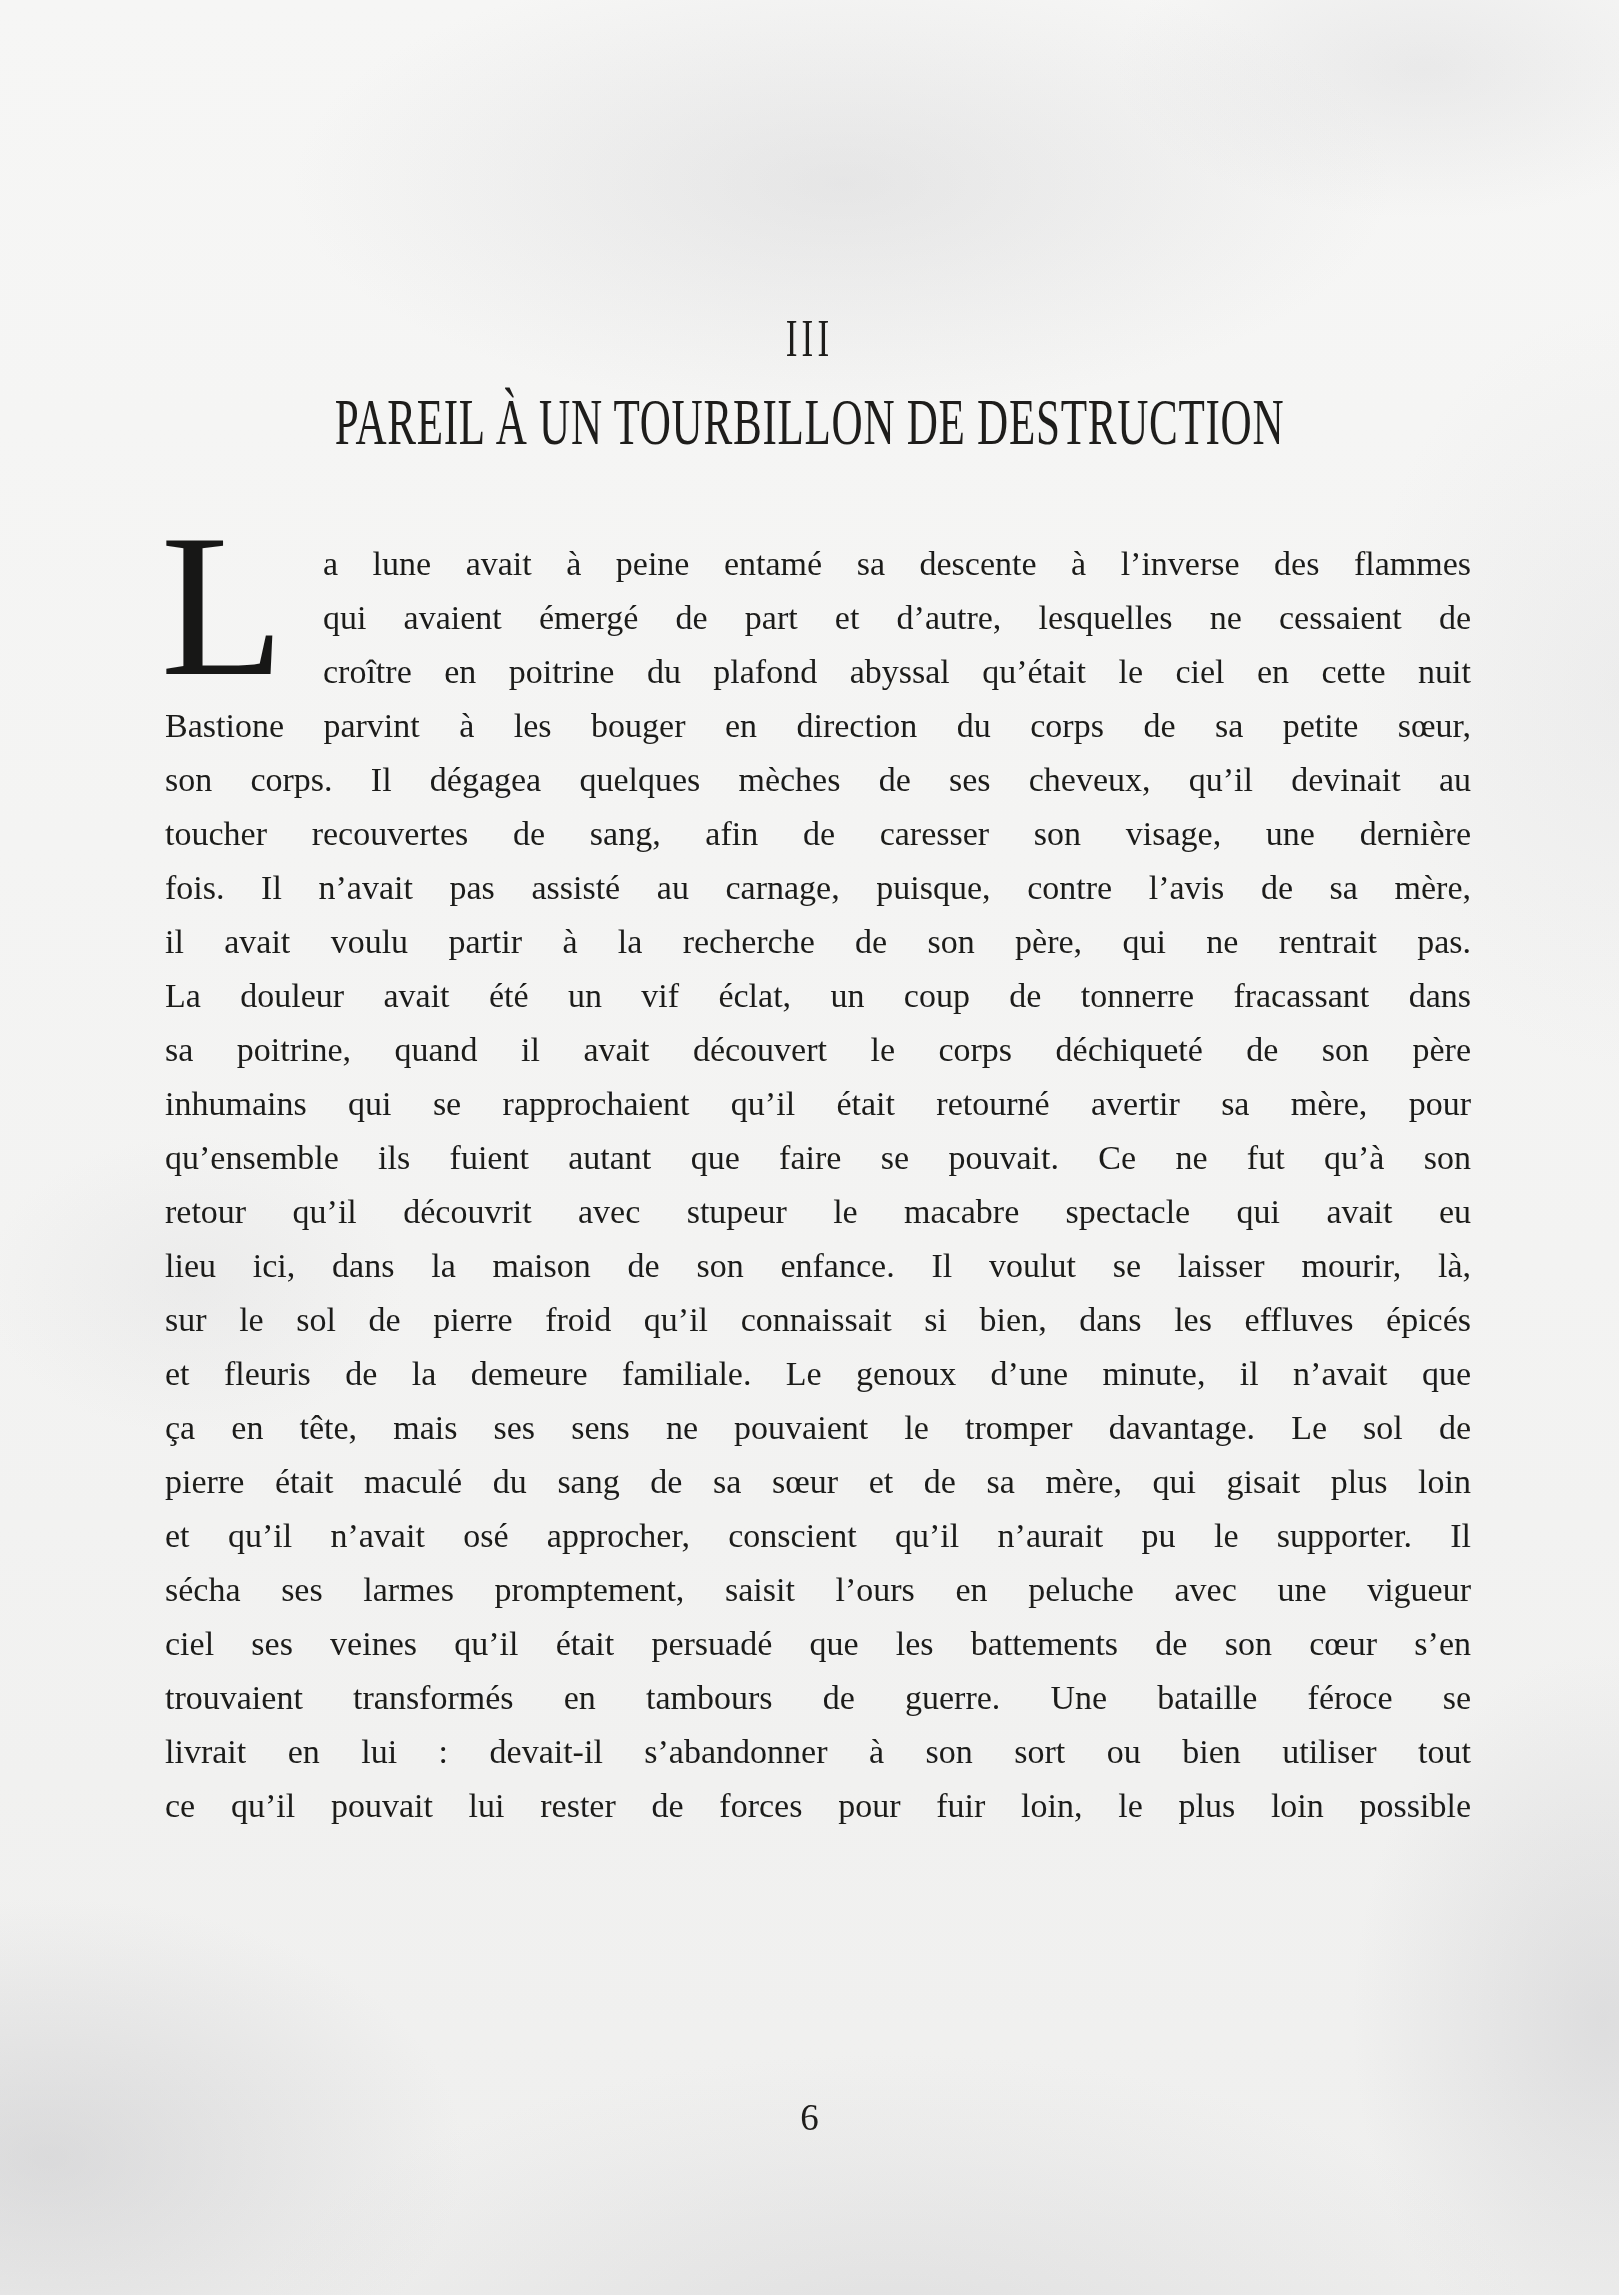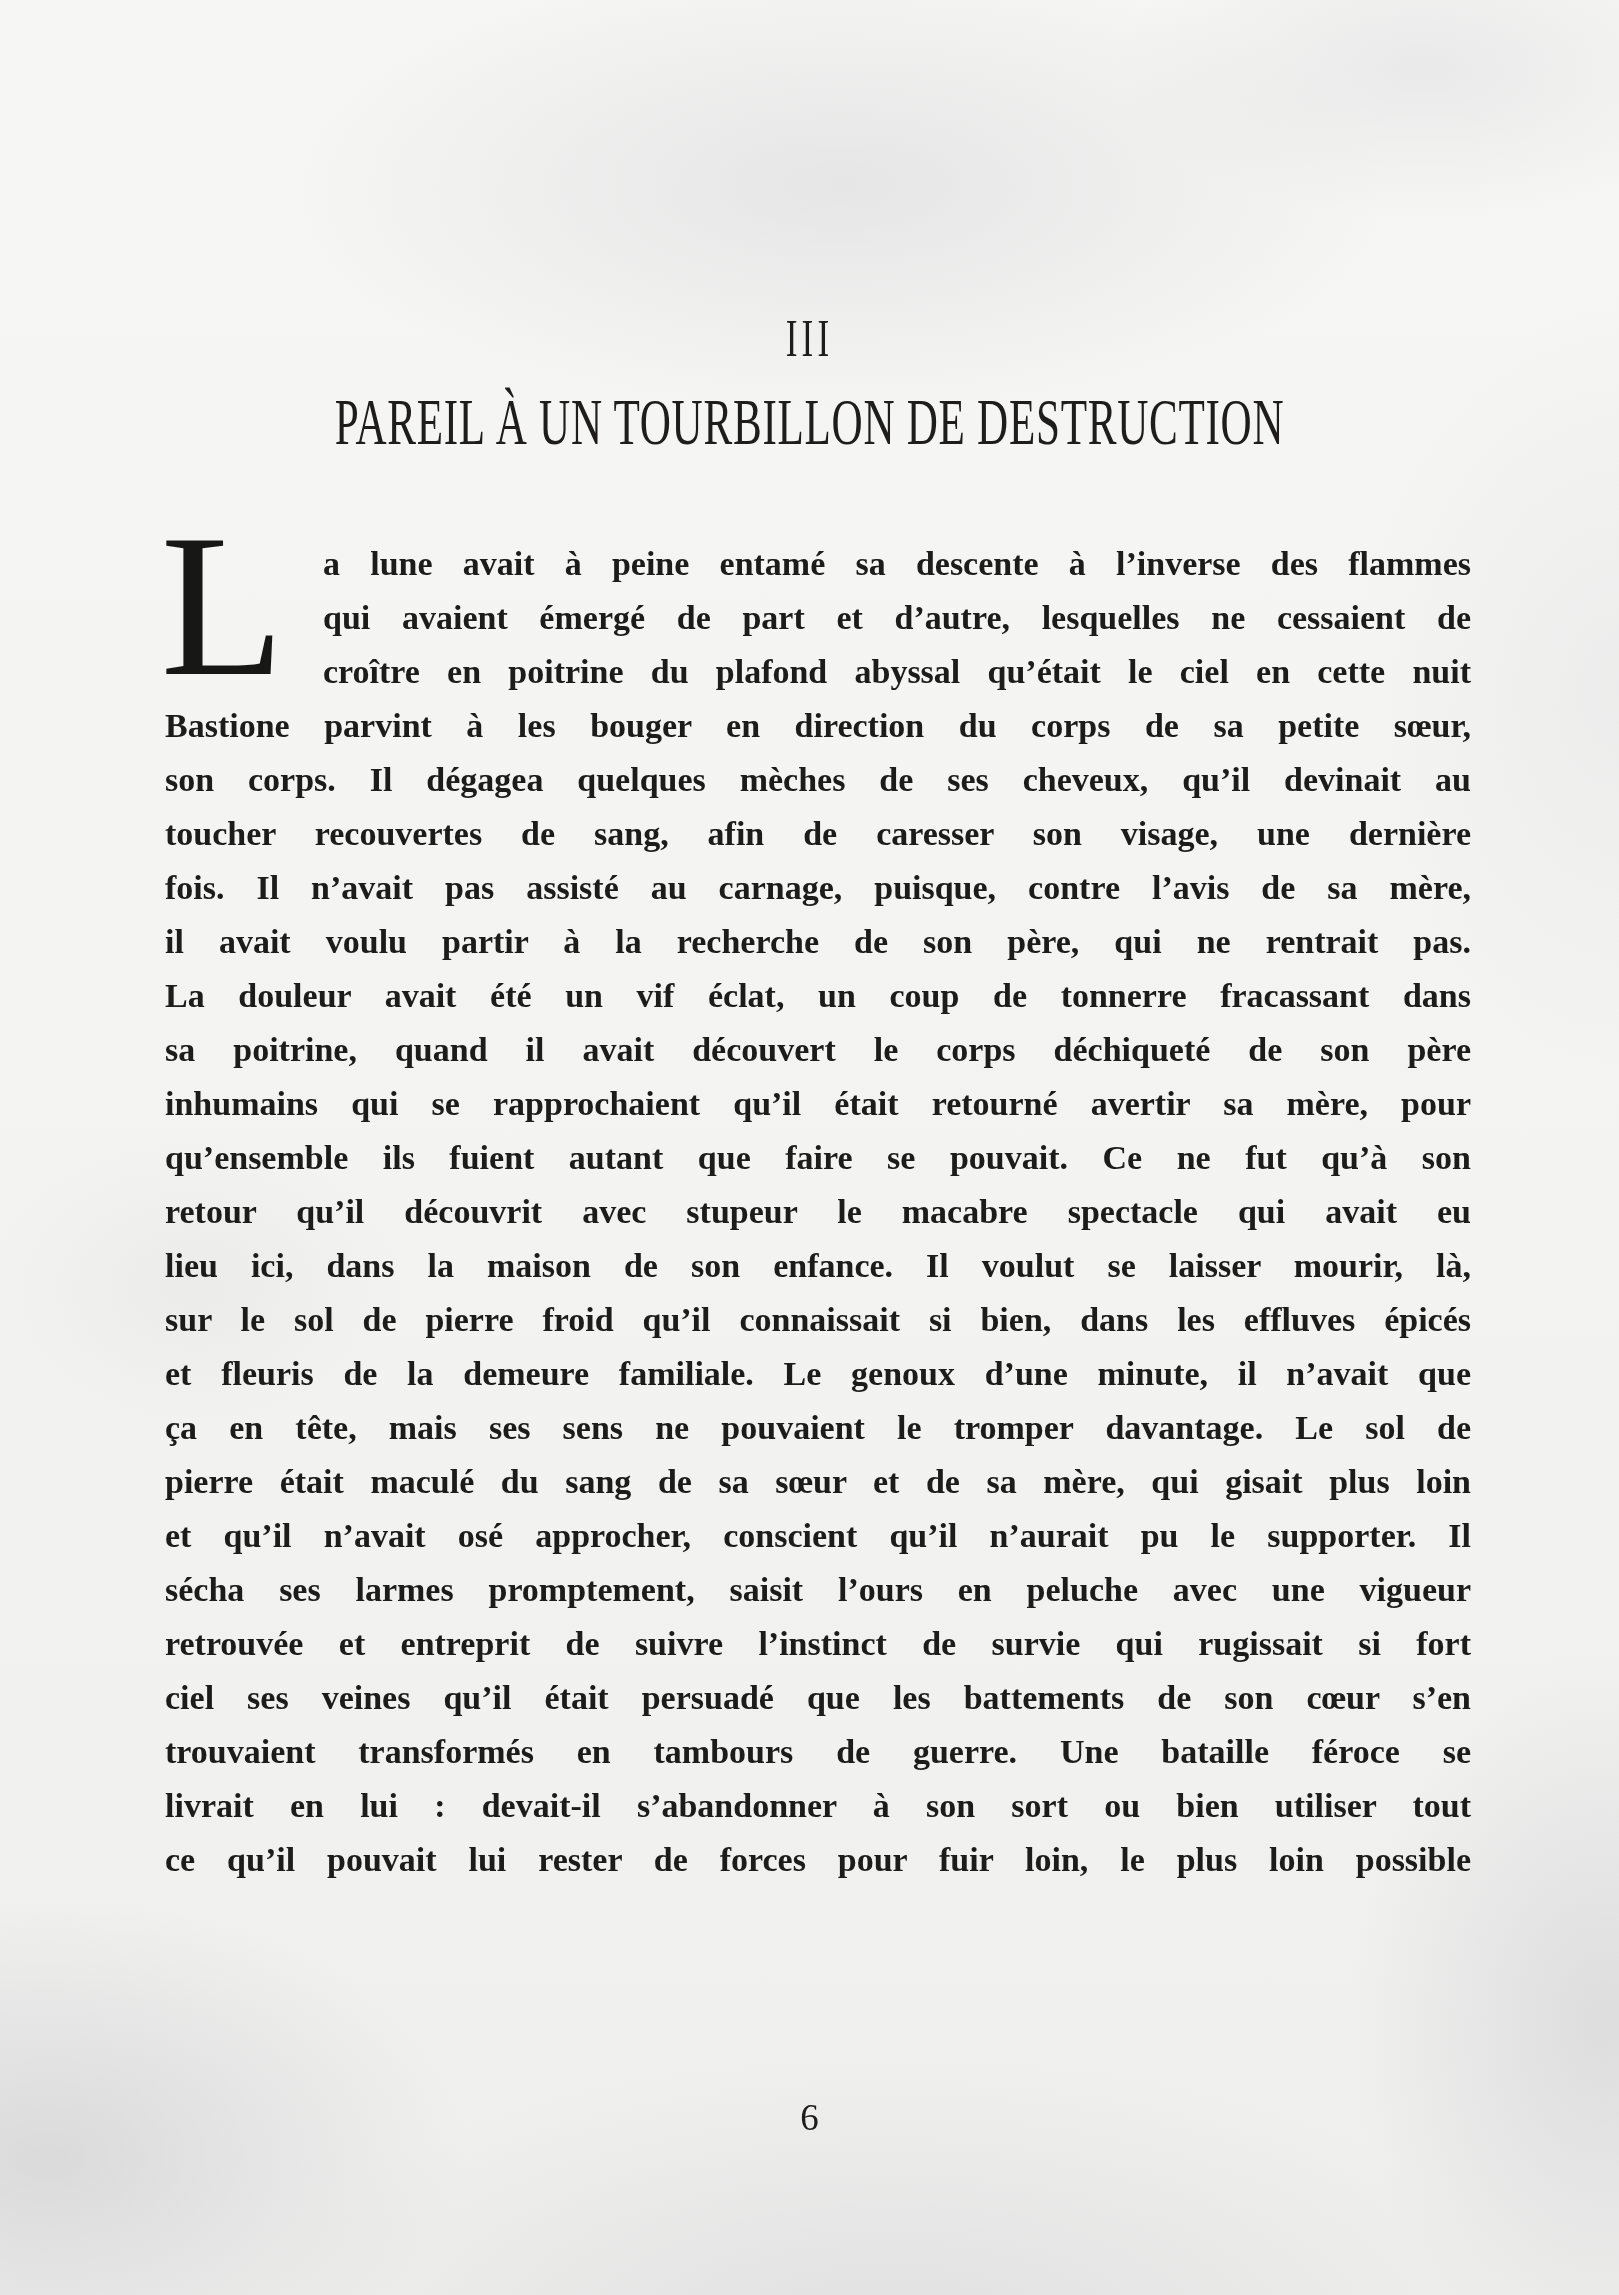"a lune avait à peine" .line { font-weight: bold -> none }
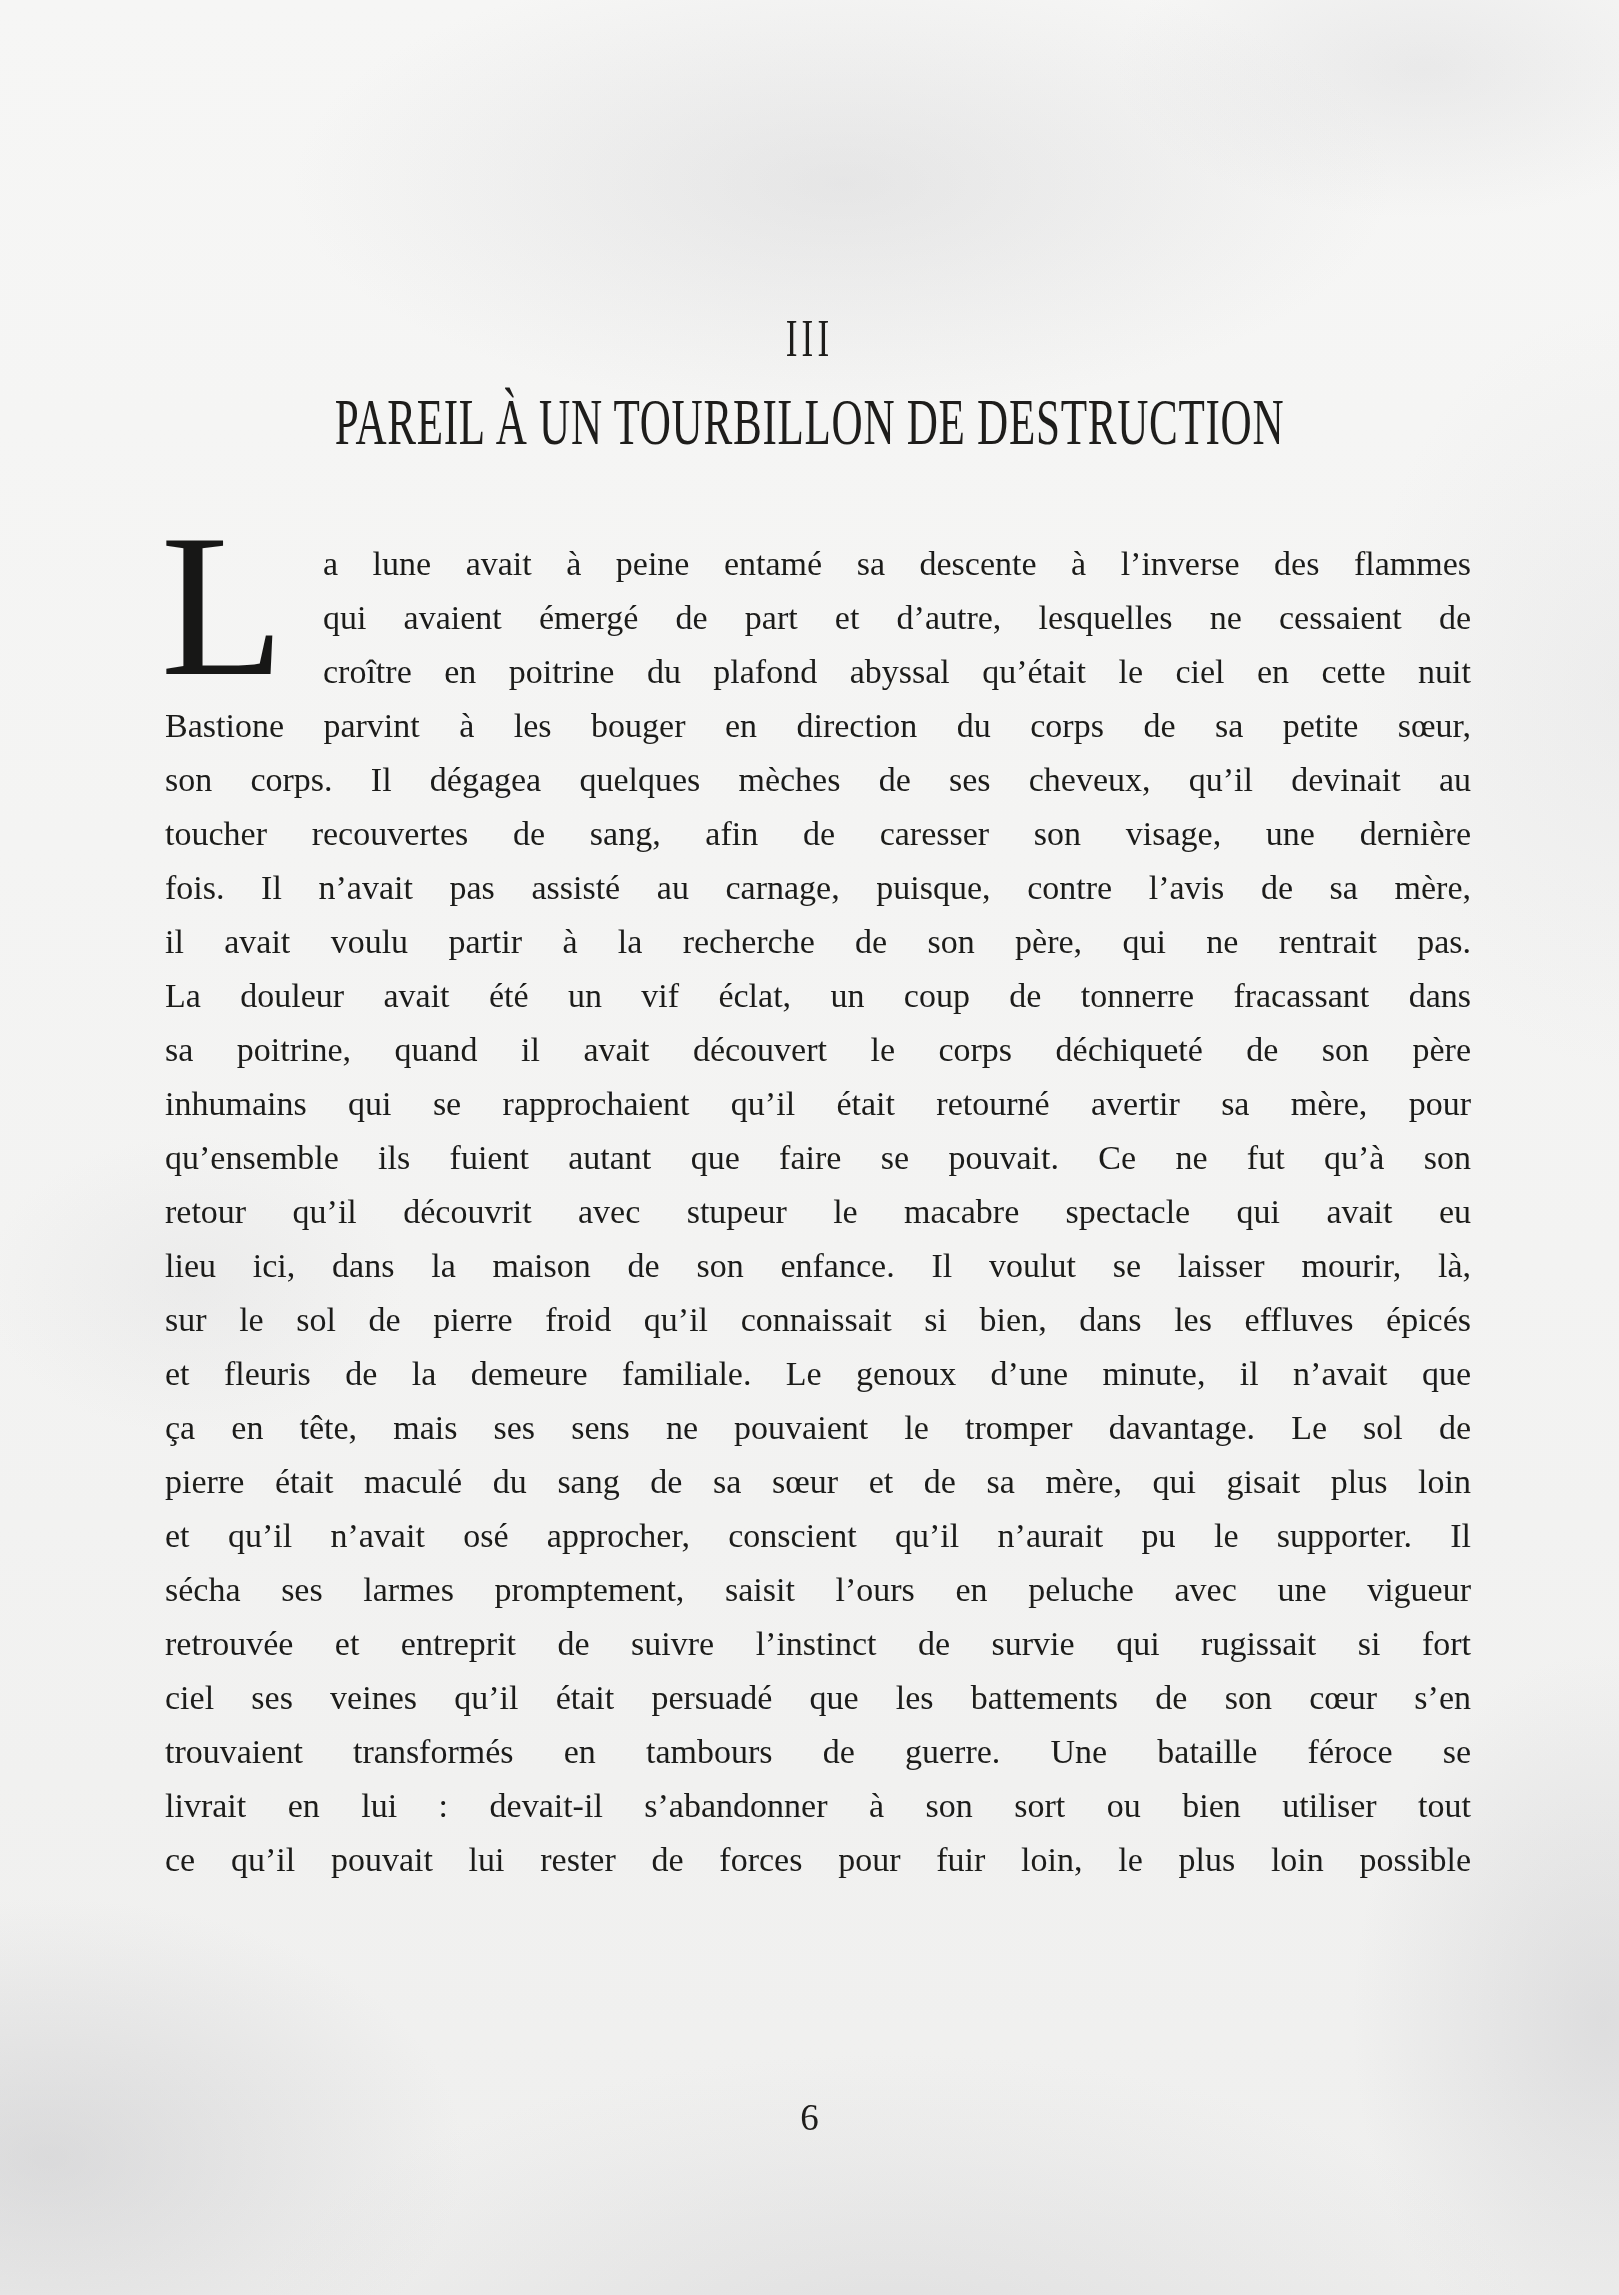"retrouvée et entreprit de suivre" div.line { html: <div>retrouvée et entreprit de suivre l’instinct de survie qui rugissait si fort</div> -> none }
